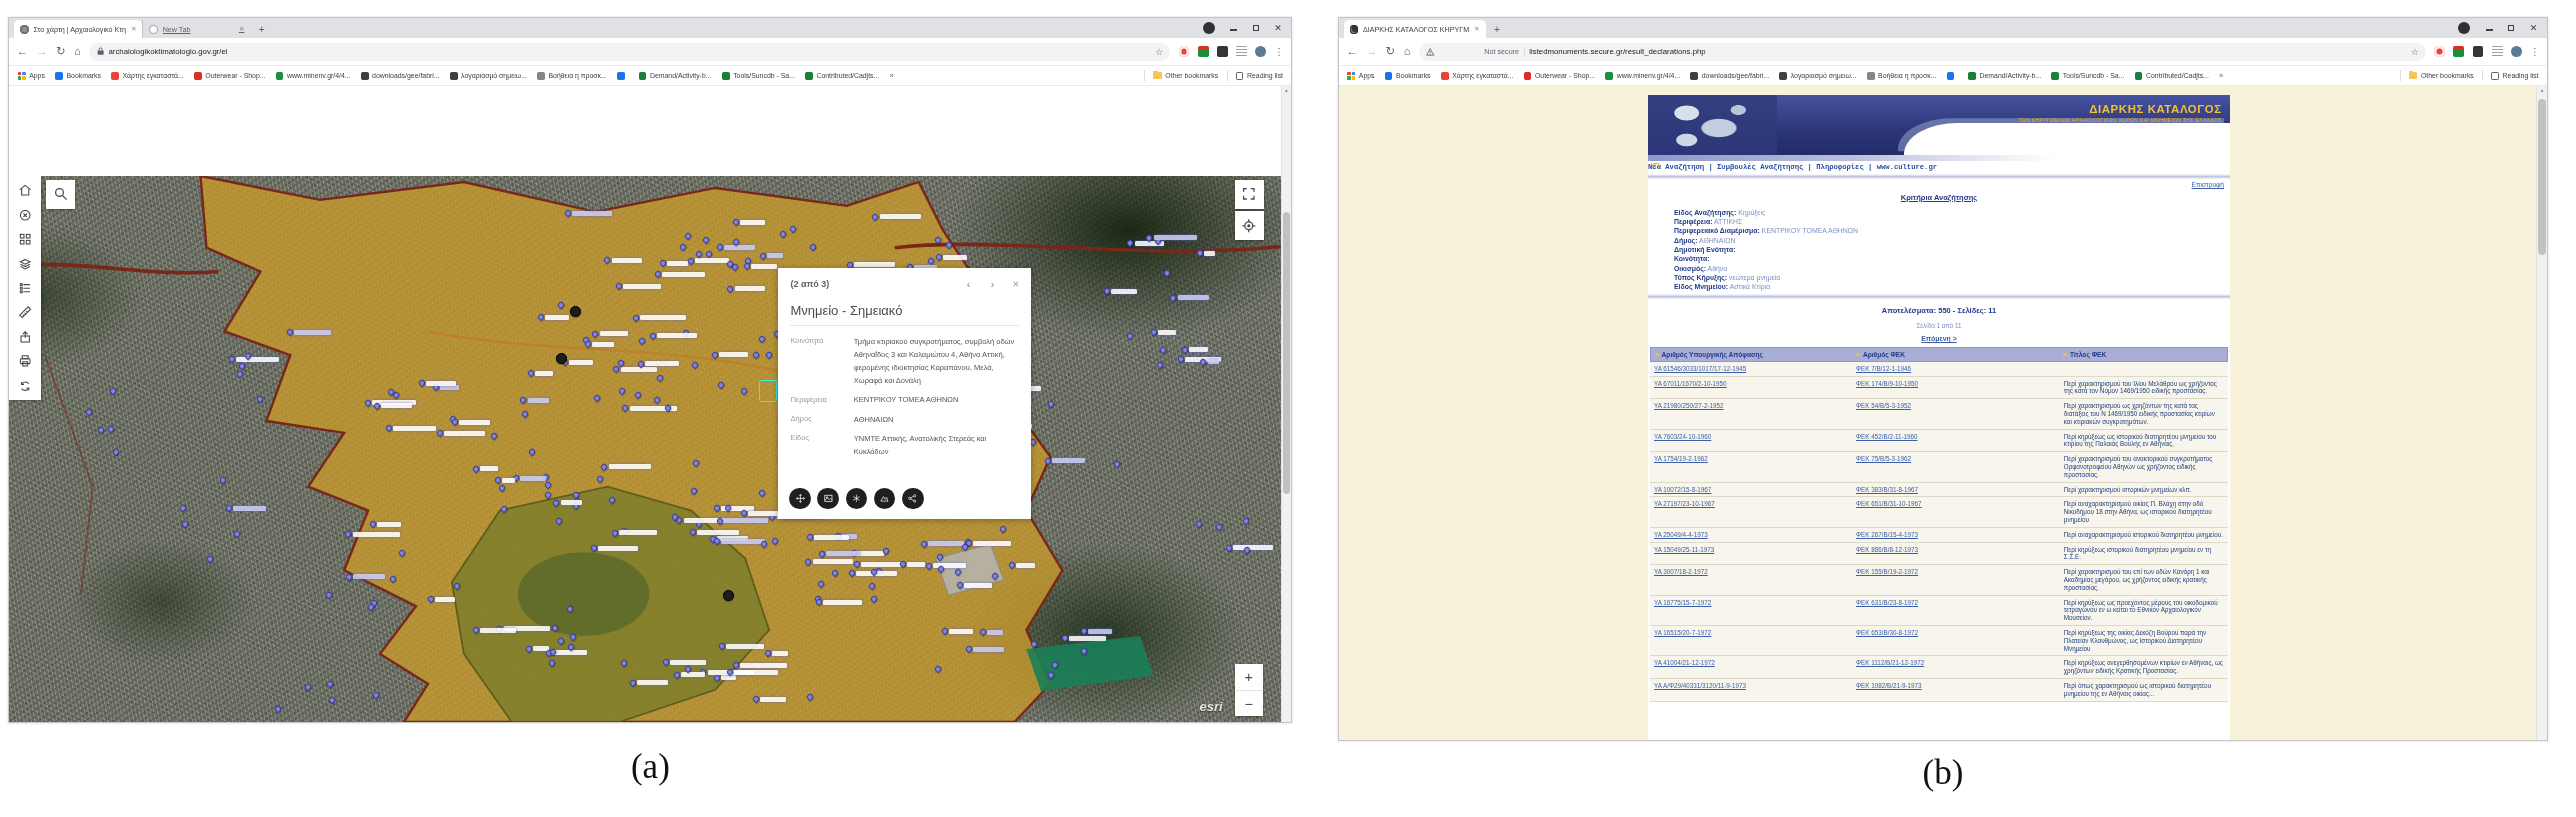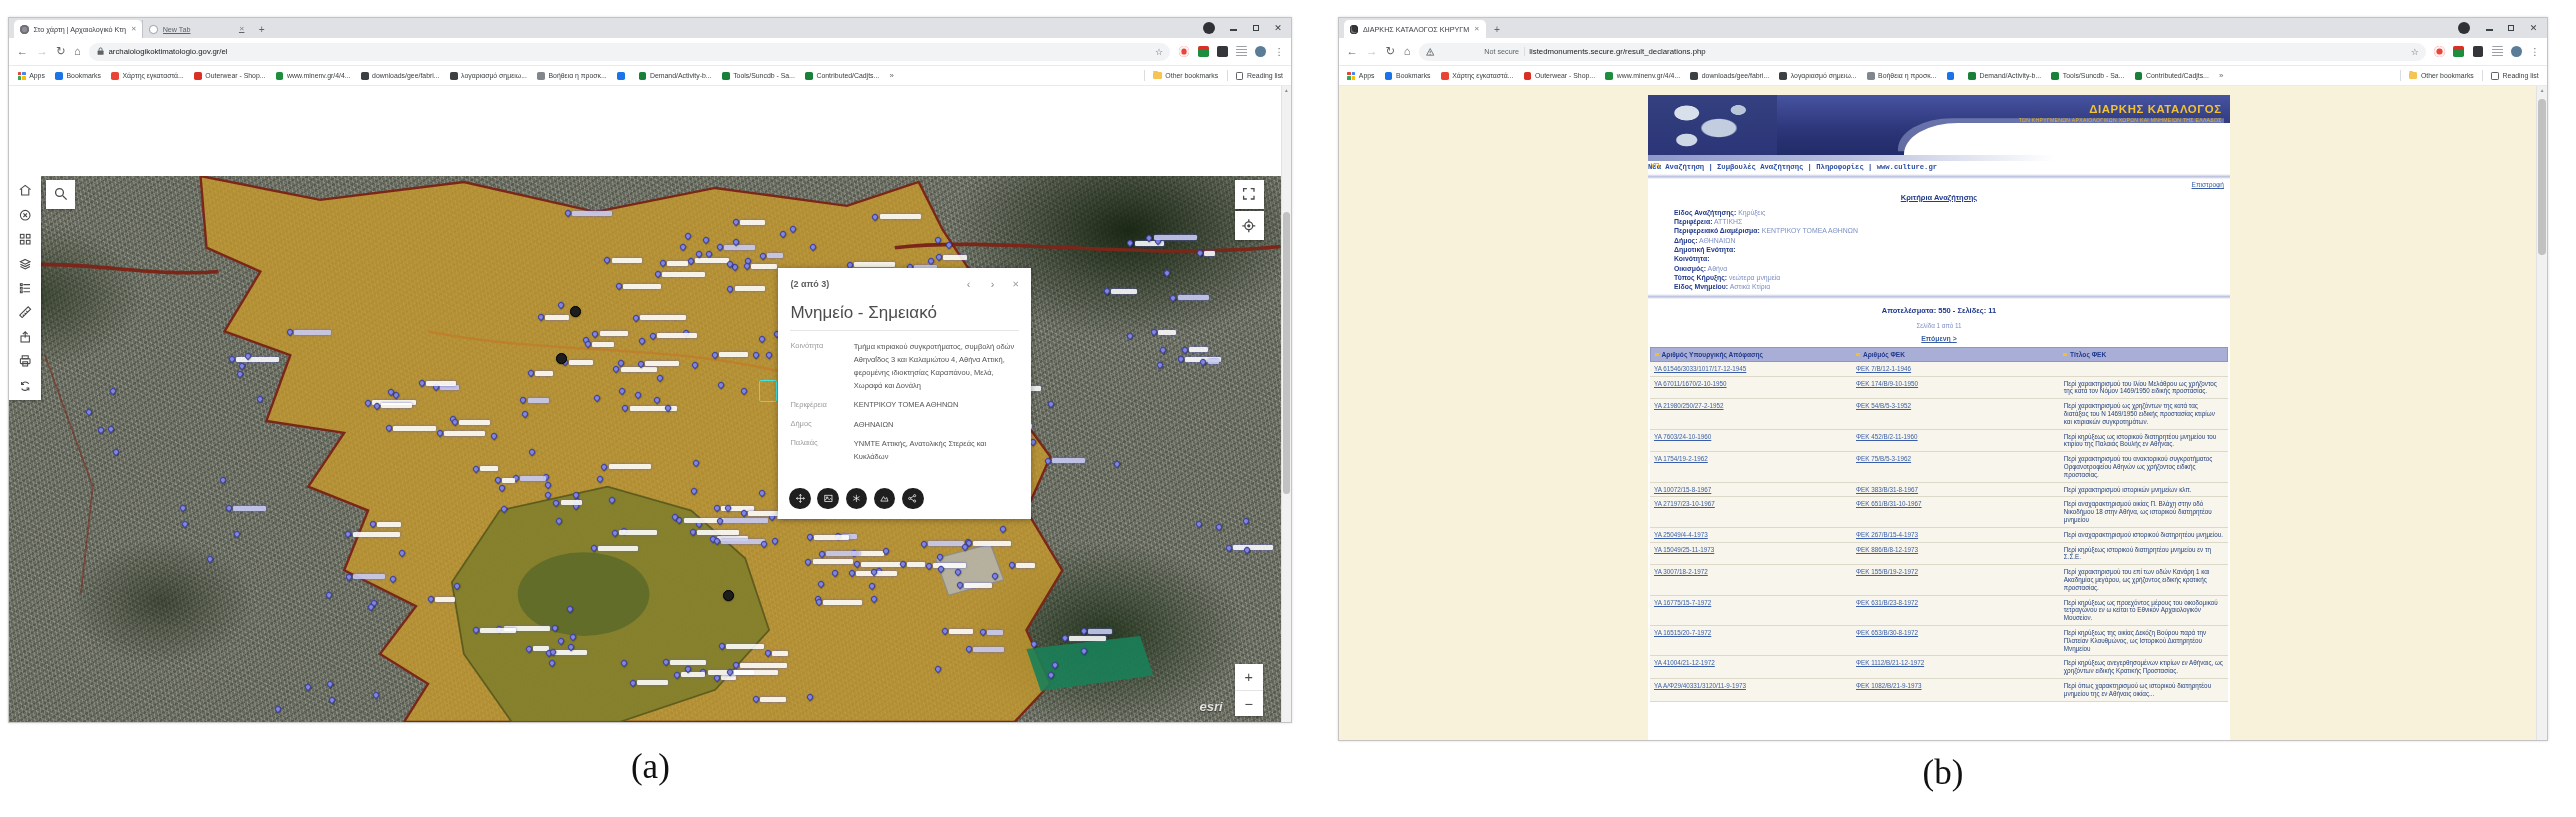"Μνημείο - Σημειακό" .pp-title { font-size: 17px -> 13px }
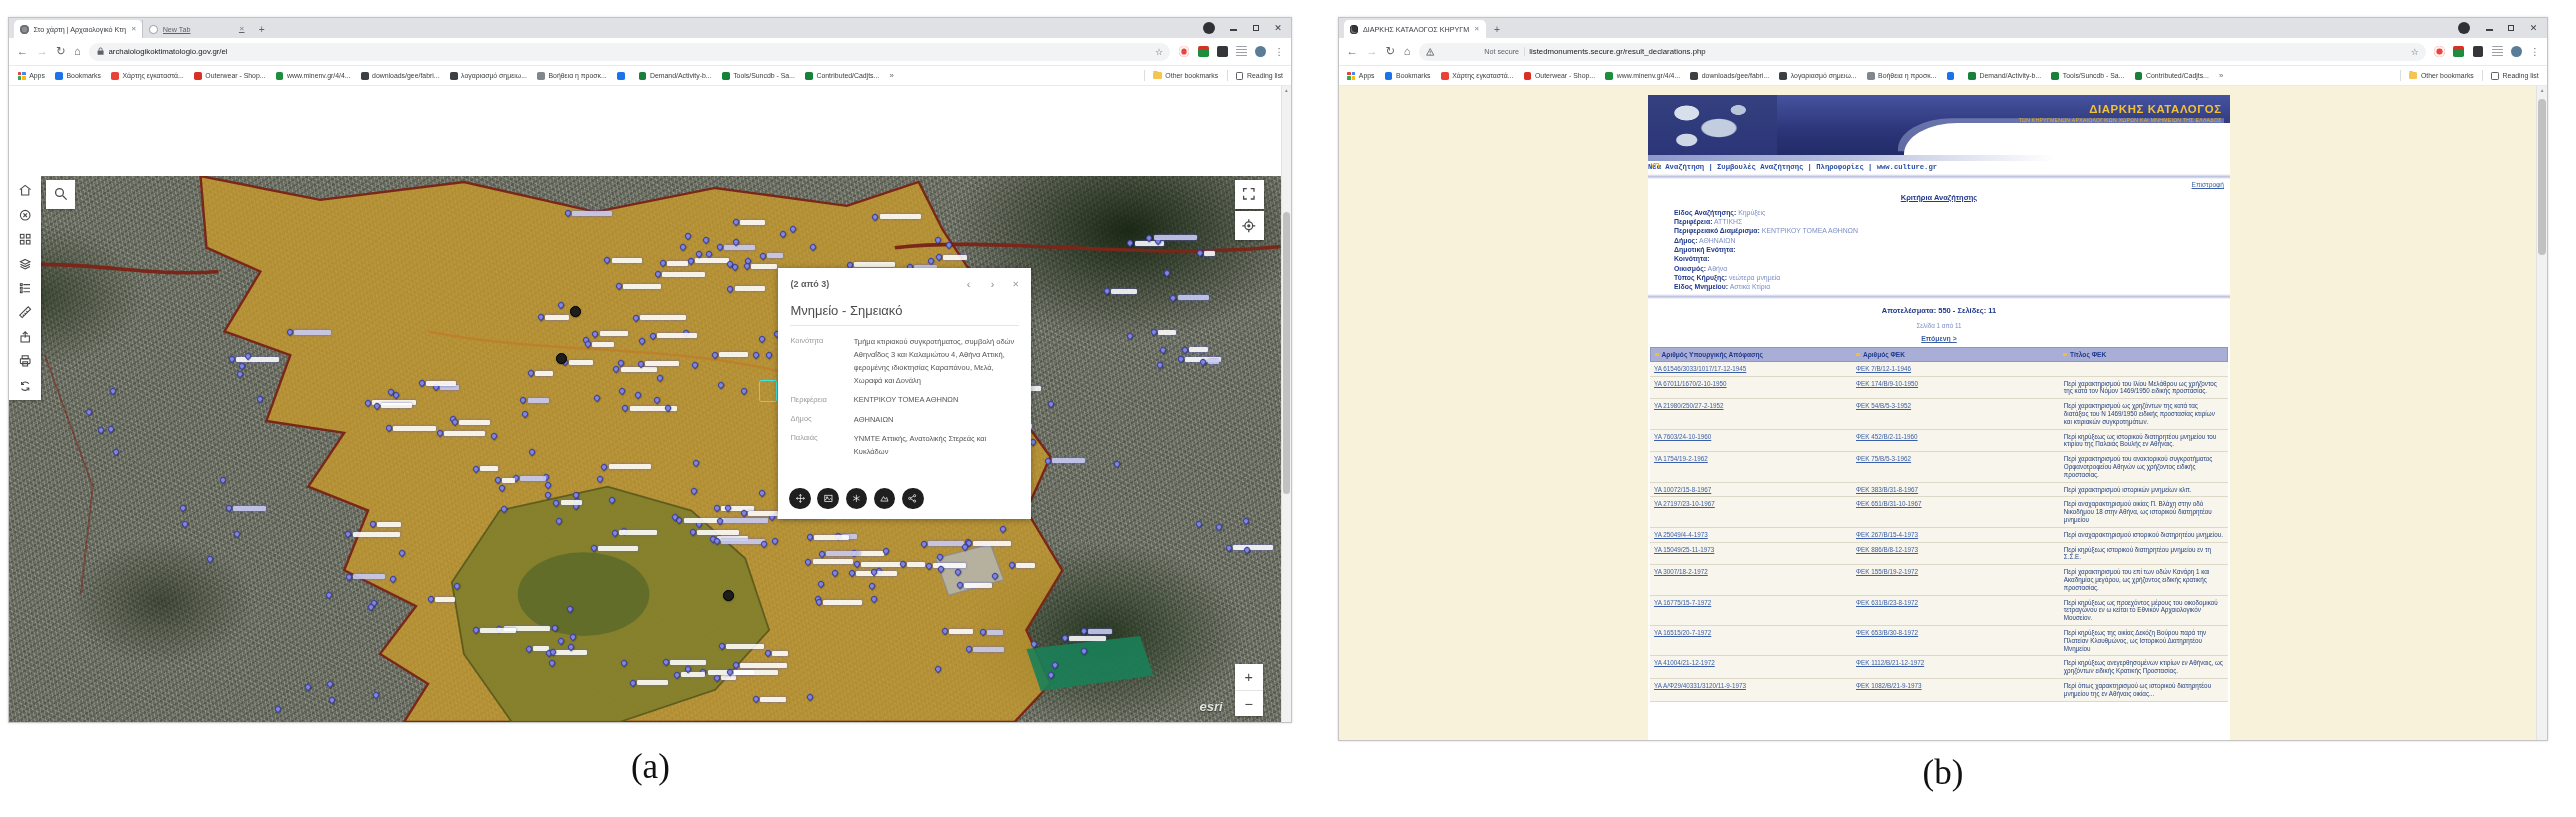"Παλαιάς" div.pf-l { text: Παλαιάς -> Είδος }
